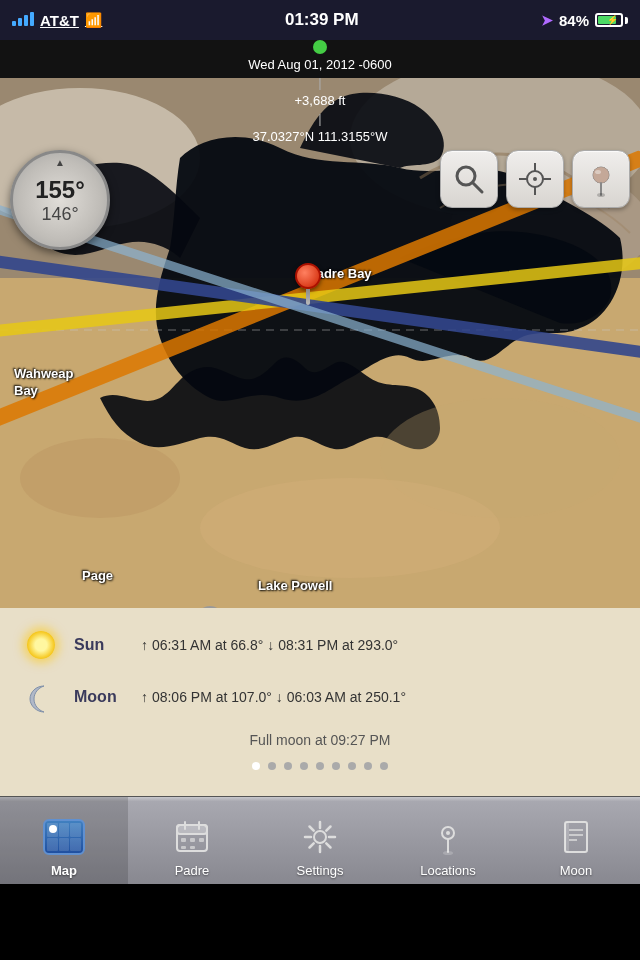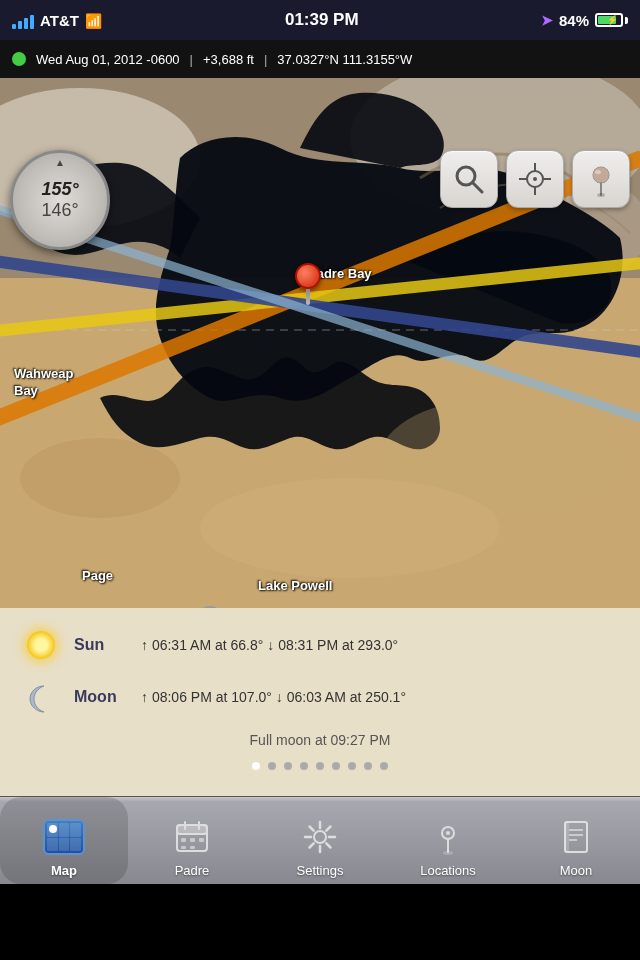"AT&T" .status-left { align-items: flex-end -> flex-start; text-decoration: none -> underline }
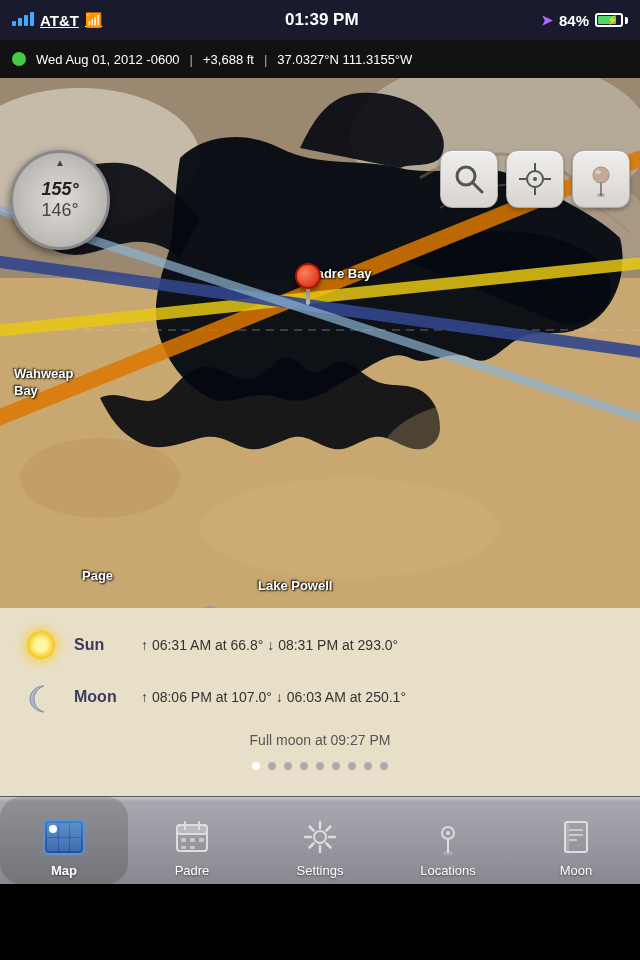"Wed Aug 01, 2012 -0600" #info-bar { flex-direction: none -> column; gap: 10px -> 3px }
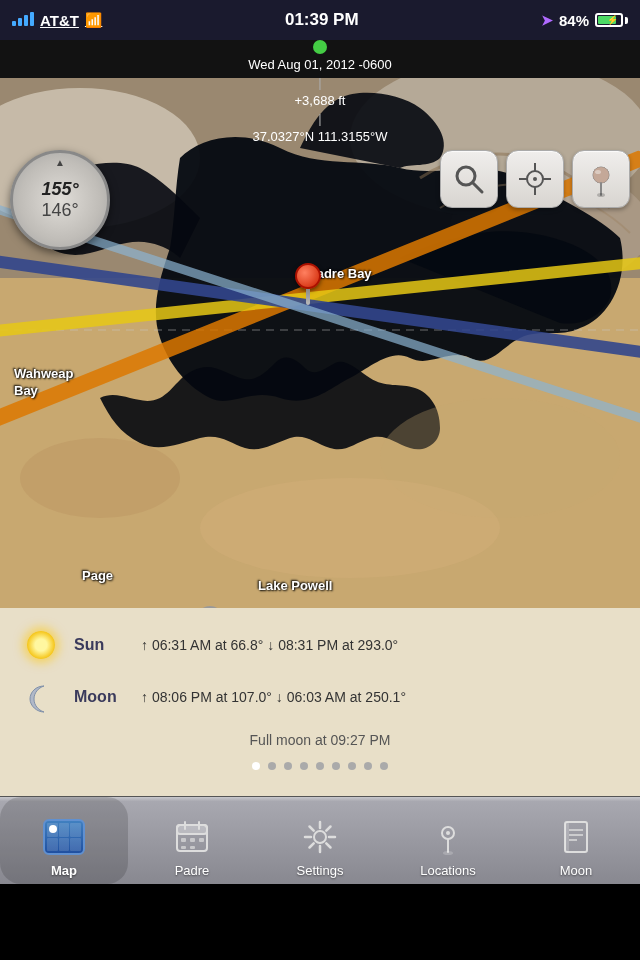"155°" .compass-degrees { font-size: 18px -> 24px; font-style: italic -> none }
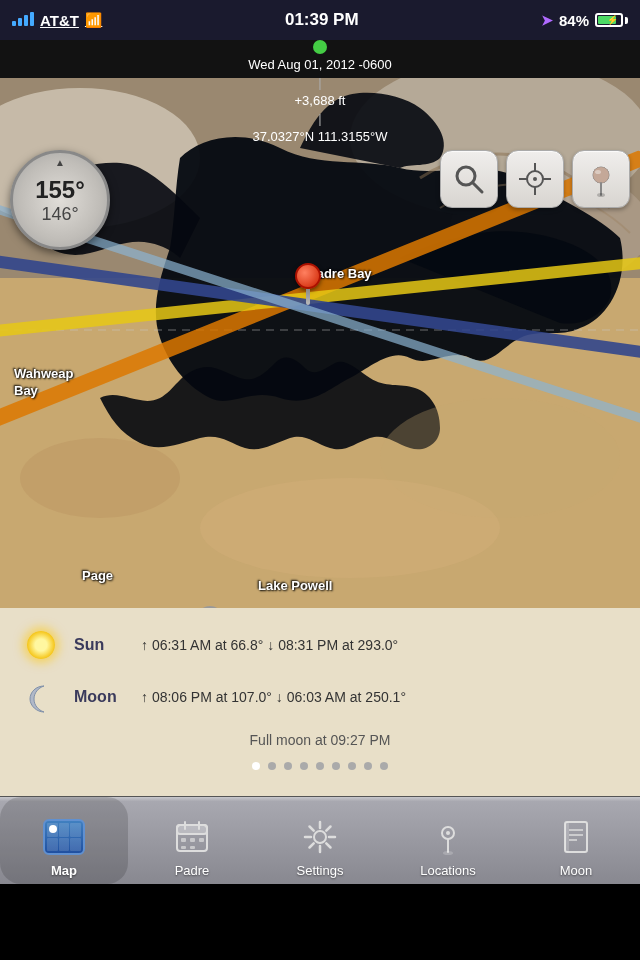"Map" .tab-item { border-radius: 21px -> none }
